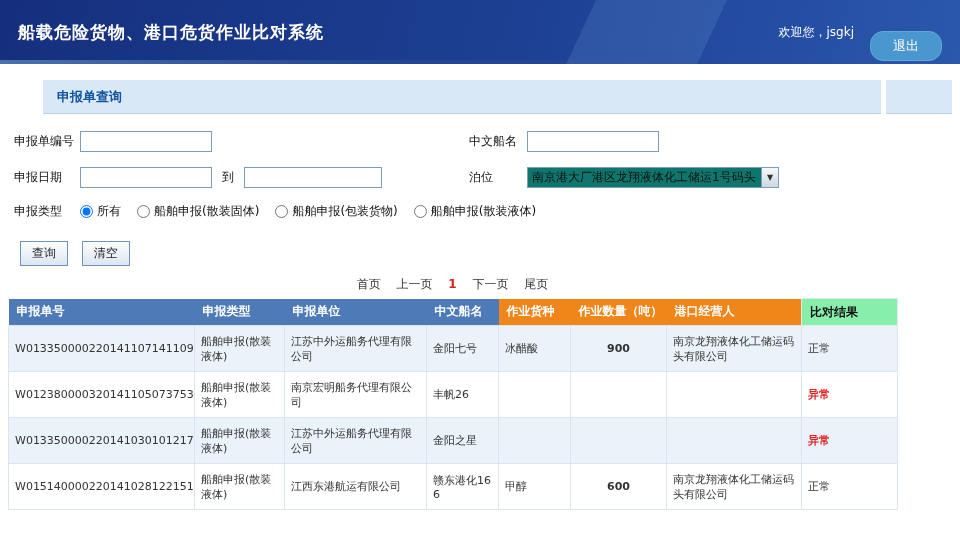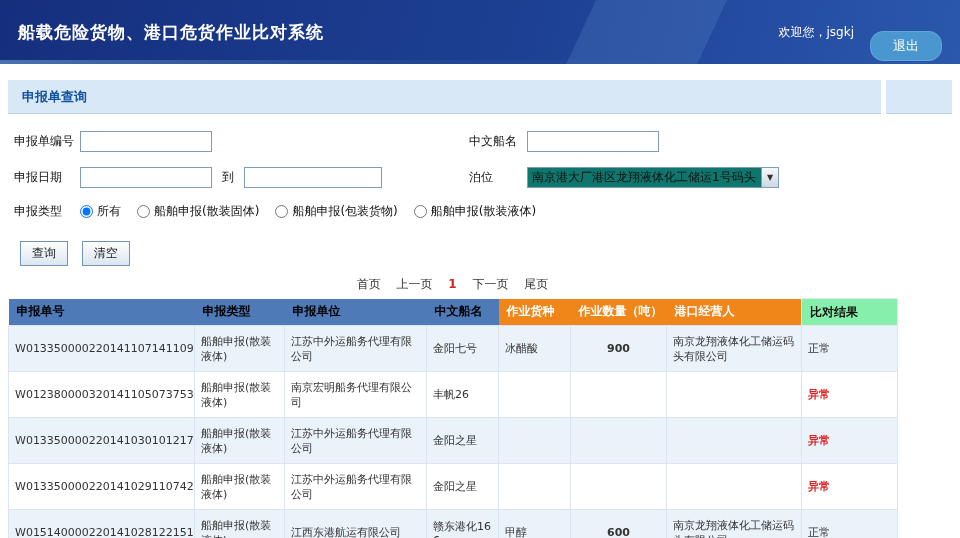"申报单查询" .section-tab { margin-left: none -> 35px }
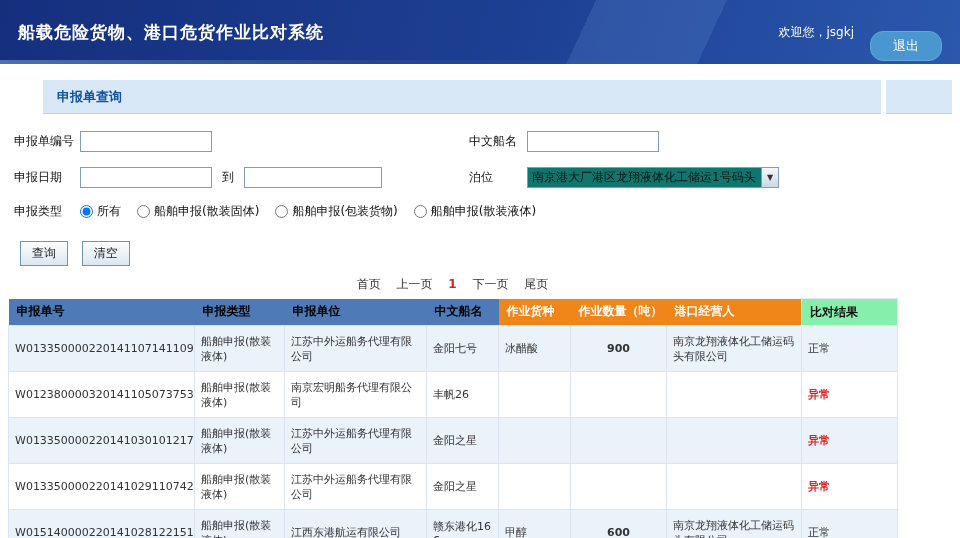"申报单号" .th-blue { color: #000000 -> #ffffff }
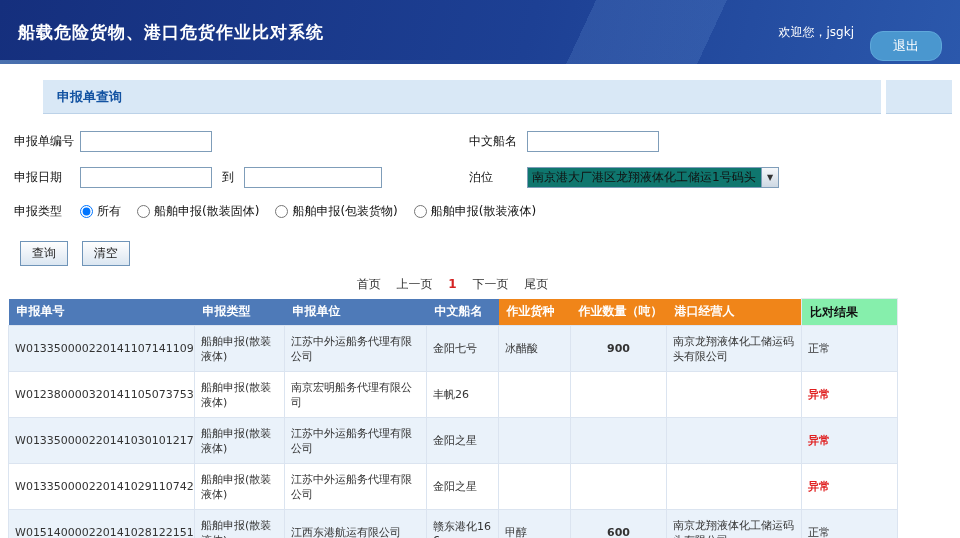"W013350000220141029110742" tr { html: <tr> <td>W013350000220141029110742</td> <td>船舶申报(散装液体)</td> <td>江苏中外运船务代理有限公司</td> <td>金阳之星</td> <td></td> <td></td> <td></td> <td>异常</td> </tr> -> none }
